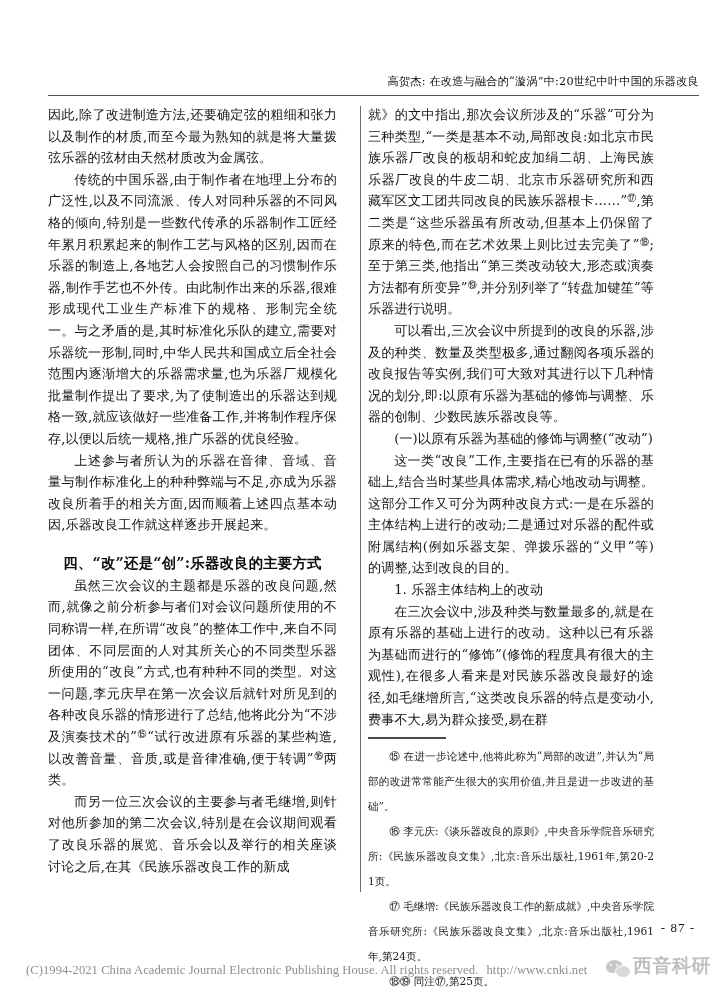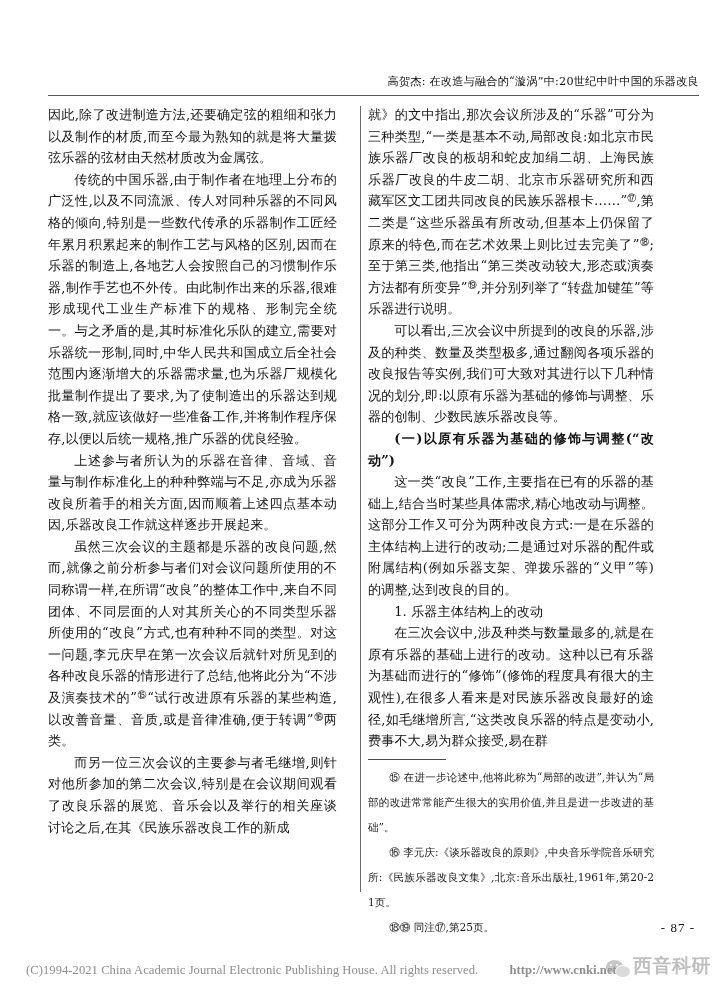"(一)以原有乐器为基础的修饰与调整(“改动”)" .sub { font-weight: bold -> normal }
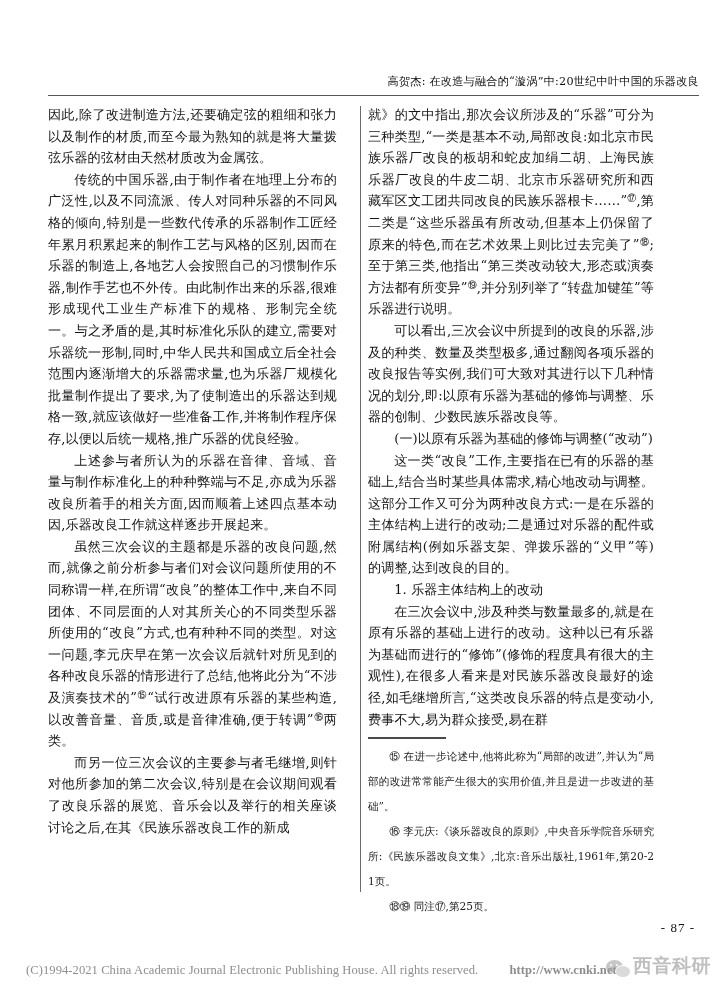"四、“改”还是“创”:乐器改良的主要方式" h2.sec { html: none -> <h2>四、“改”还是“创”:乐器改良的主要方式</h2> }
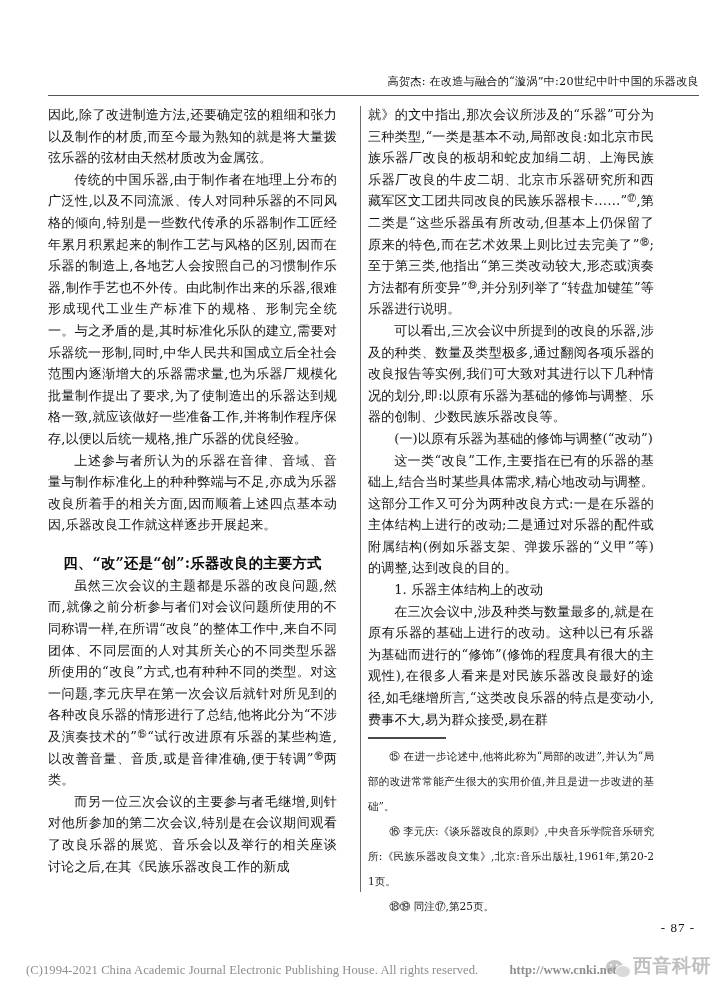"⑰ 毛继增:《民族乐器改良工作的新成就》,中央音乐学院音乐研究所:《民族乐器改良文集》,北京:音乐出版社,1961年,第24页。" p.fnote { html: none -> <p> <span>⑰</span> <span>毛继增:《民族乐器改良工作的新成就》,中央音乐学院音乐研究所:《民族乐器改良文集》,北京:音乐出版社,1961年,第24页。</span> </p> }
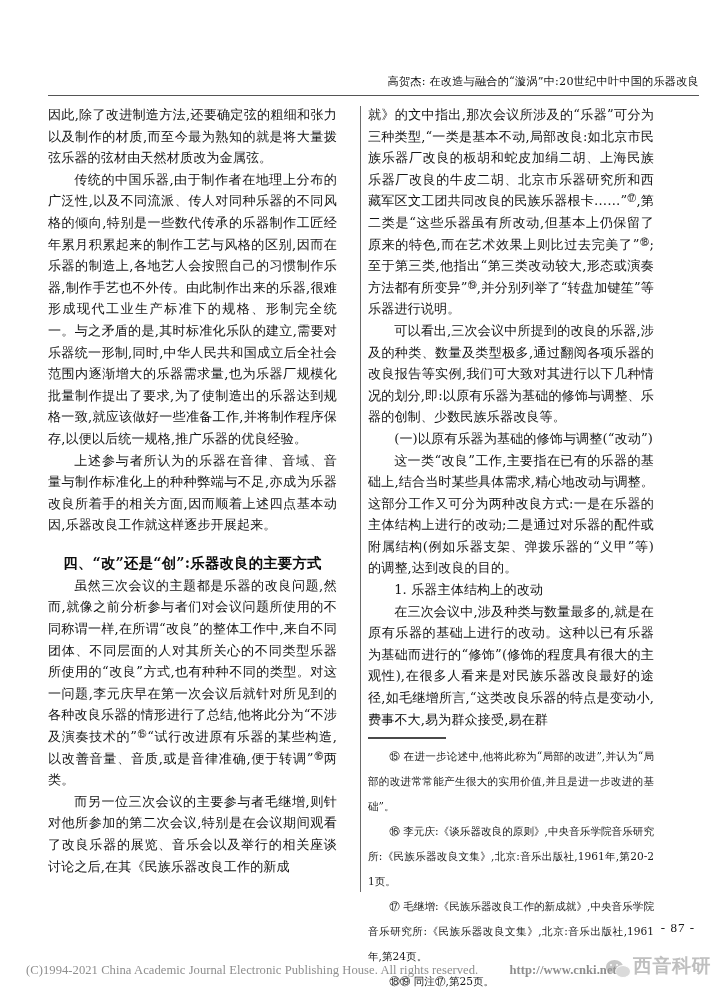"http://www.cnki.net" .copyright .url { font-weight: bold -> none; margin-left: 28px -> 5px }
